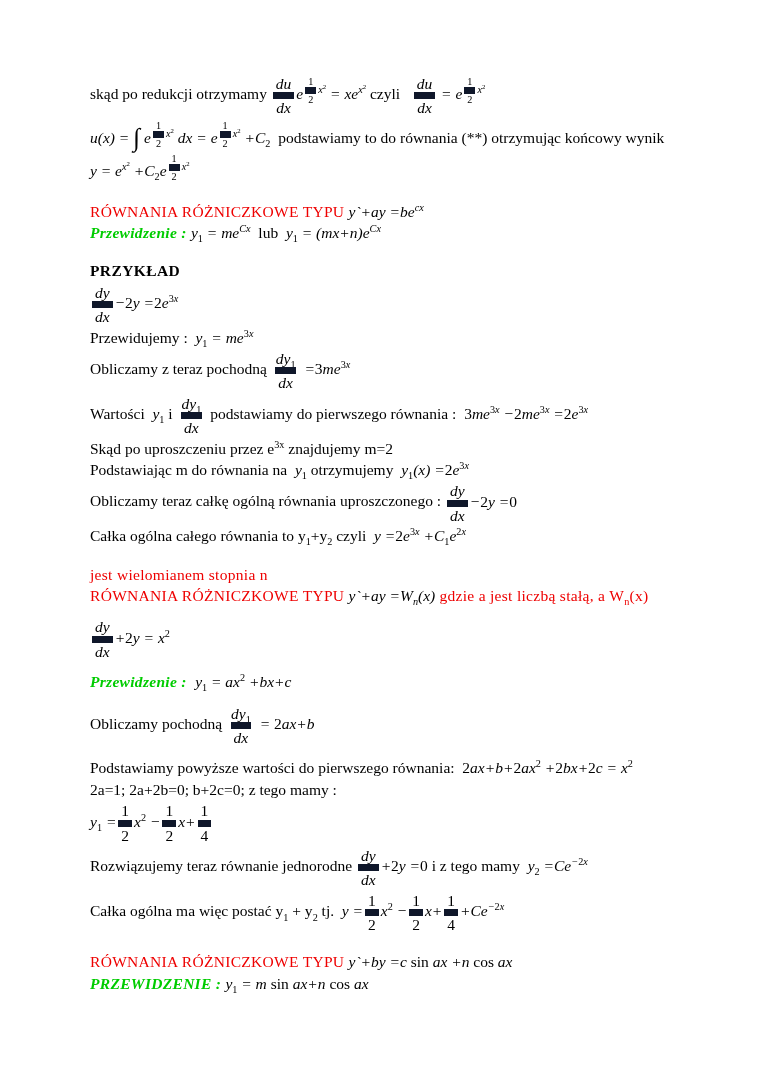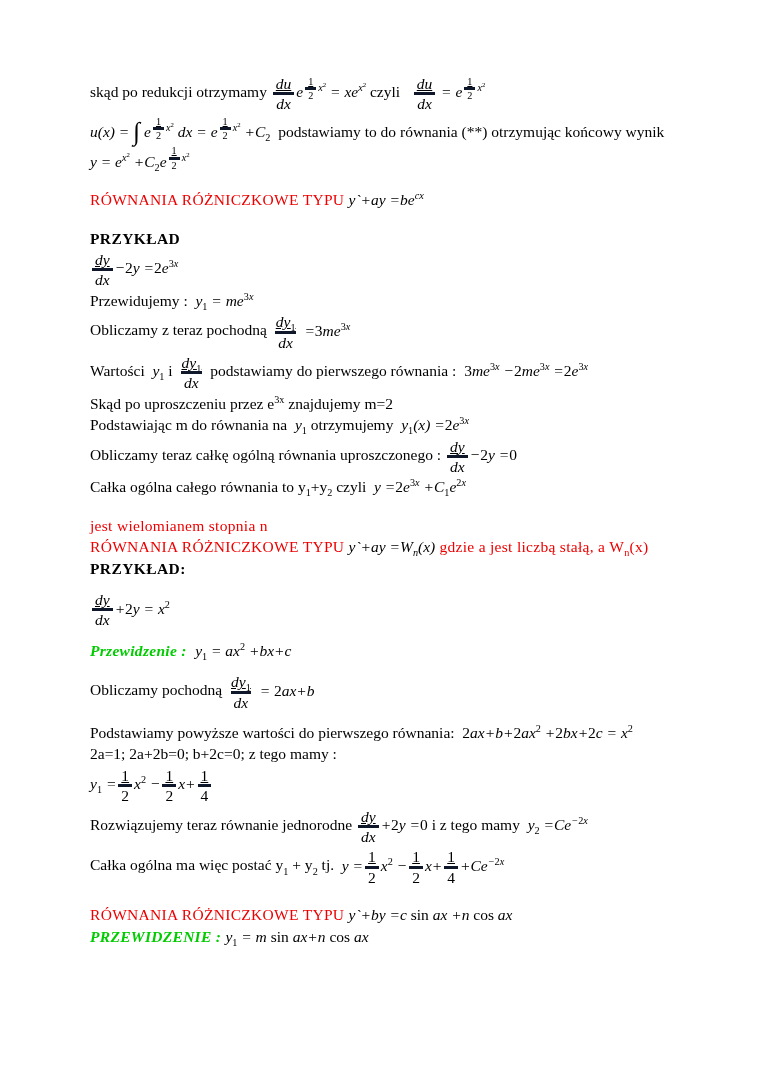"du" .fnum { text-decoration: underline -> none }
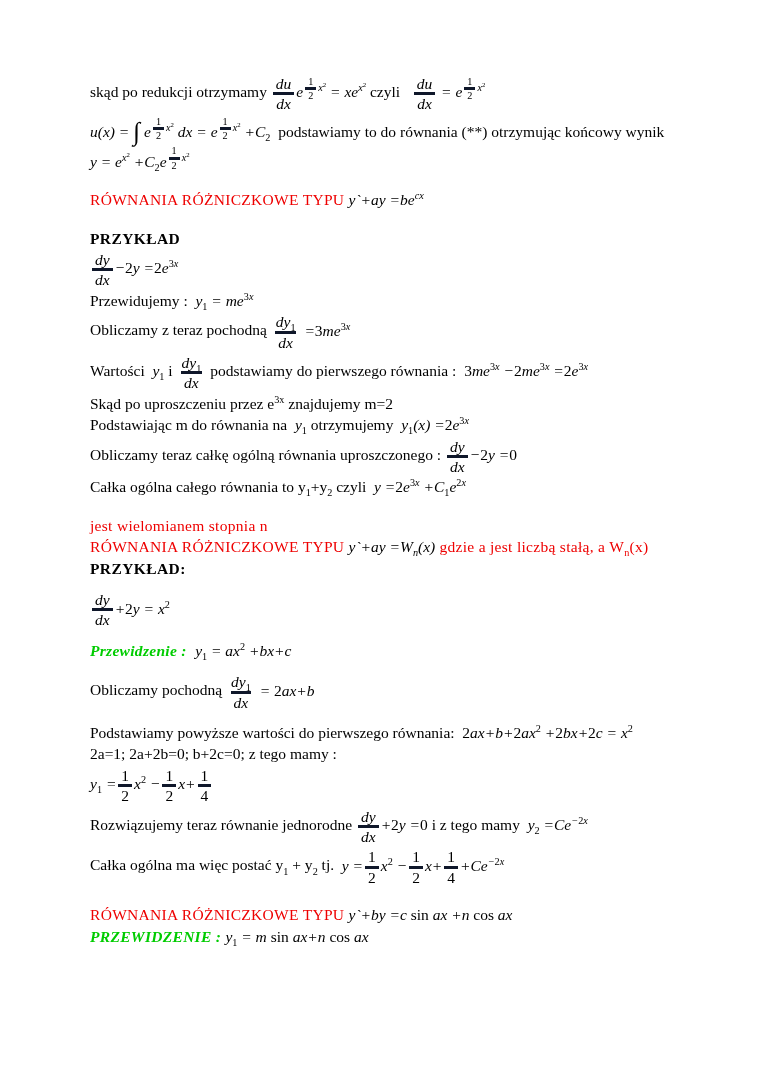"dx" .fden { border-top: 3px solid #0f172a -> 7px solid #0f172a }
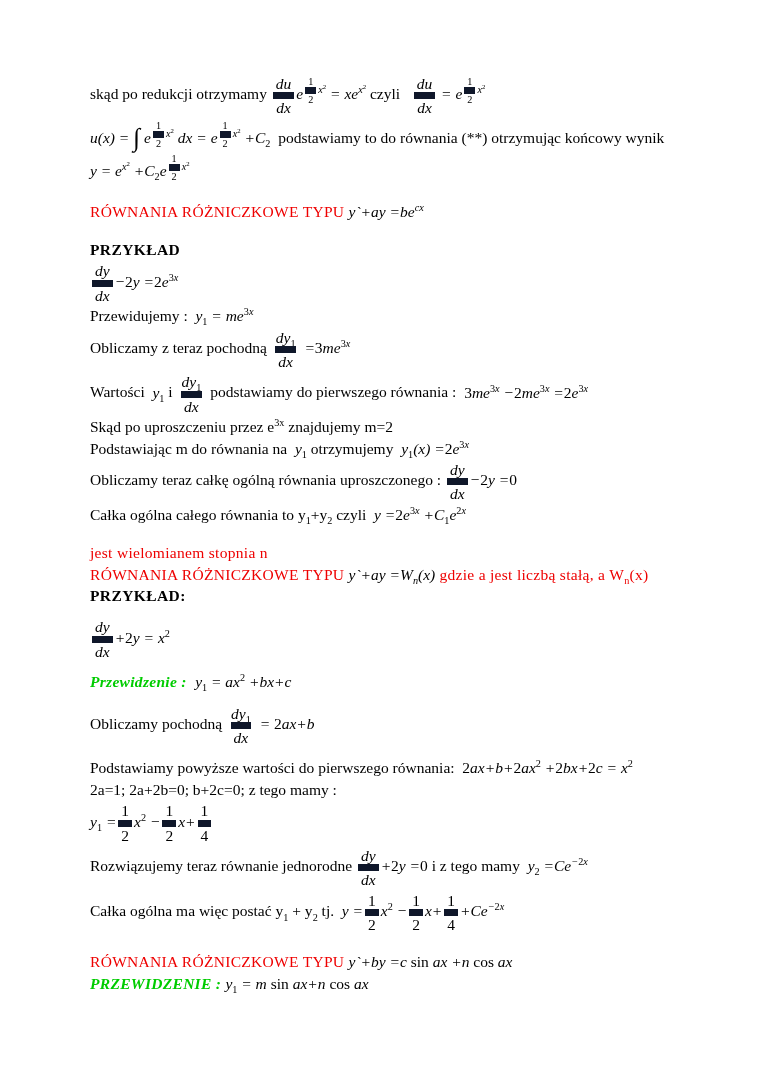"Przewidzenie : y1 = meCx" div.line { html: none -> <div><span>Przewidzenie : </span><span>y<sub><span>1</span></sub> = me<sup>Cx</sup></span><span> lub </span><span>y<sub><span>1</span></sub> = (mx+n)e<sup>Cx</sup></span></div> }
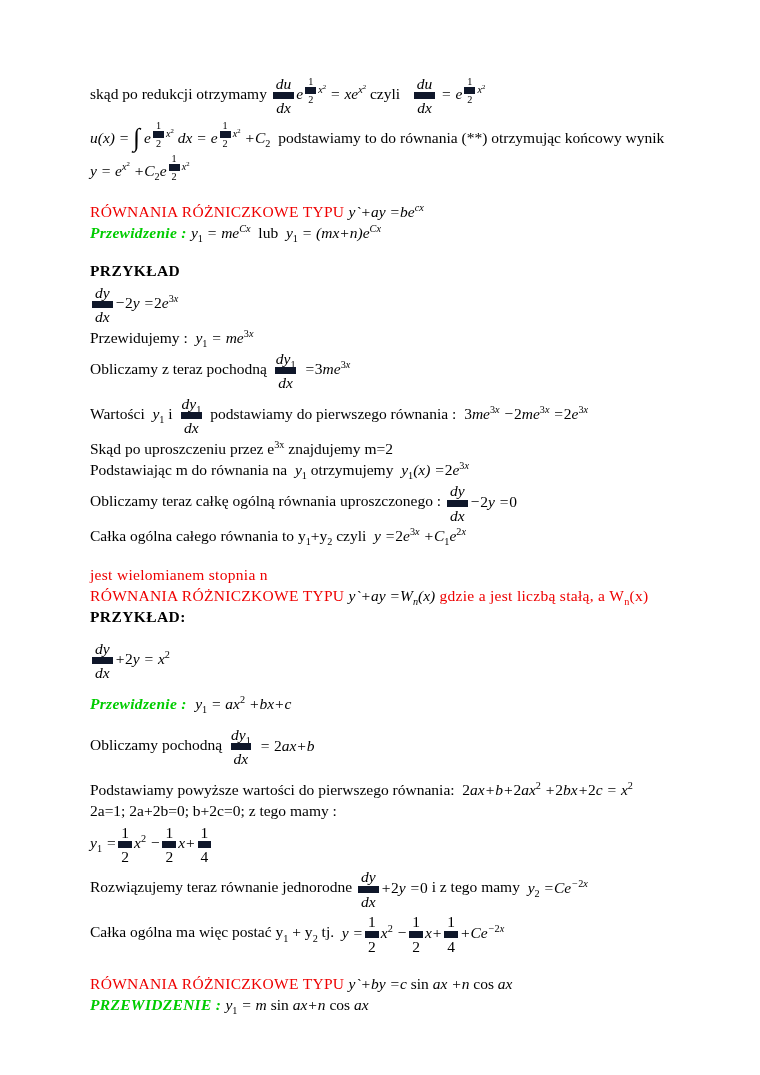"PRZYKŁAD:" div.line { html: <div><span>PRZYKŁAD:</span></div> -> none }
